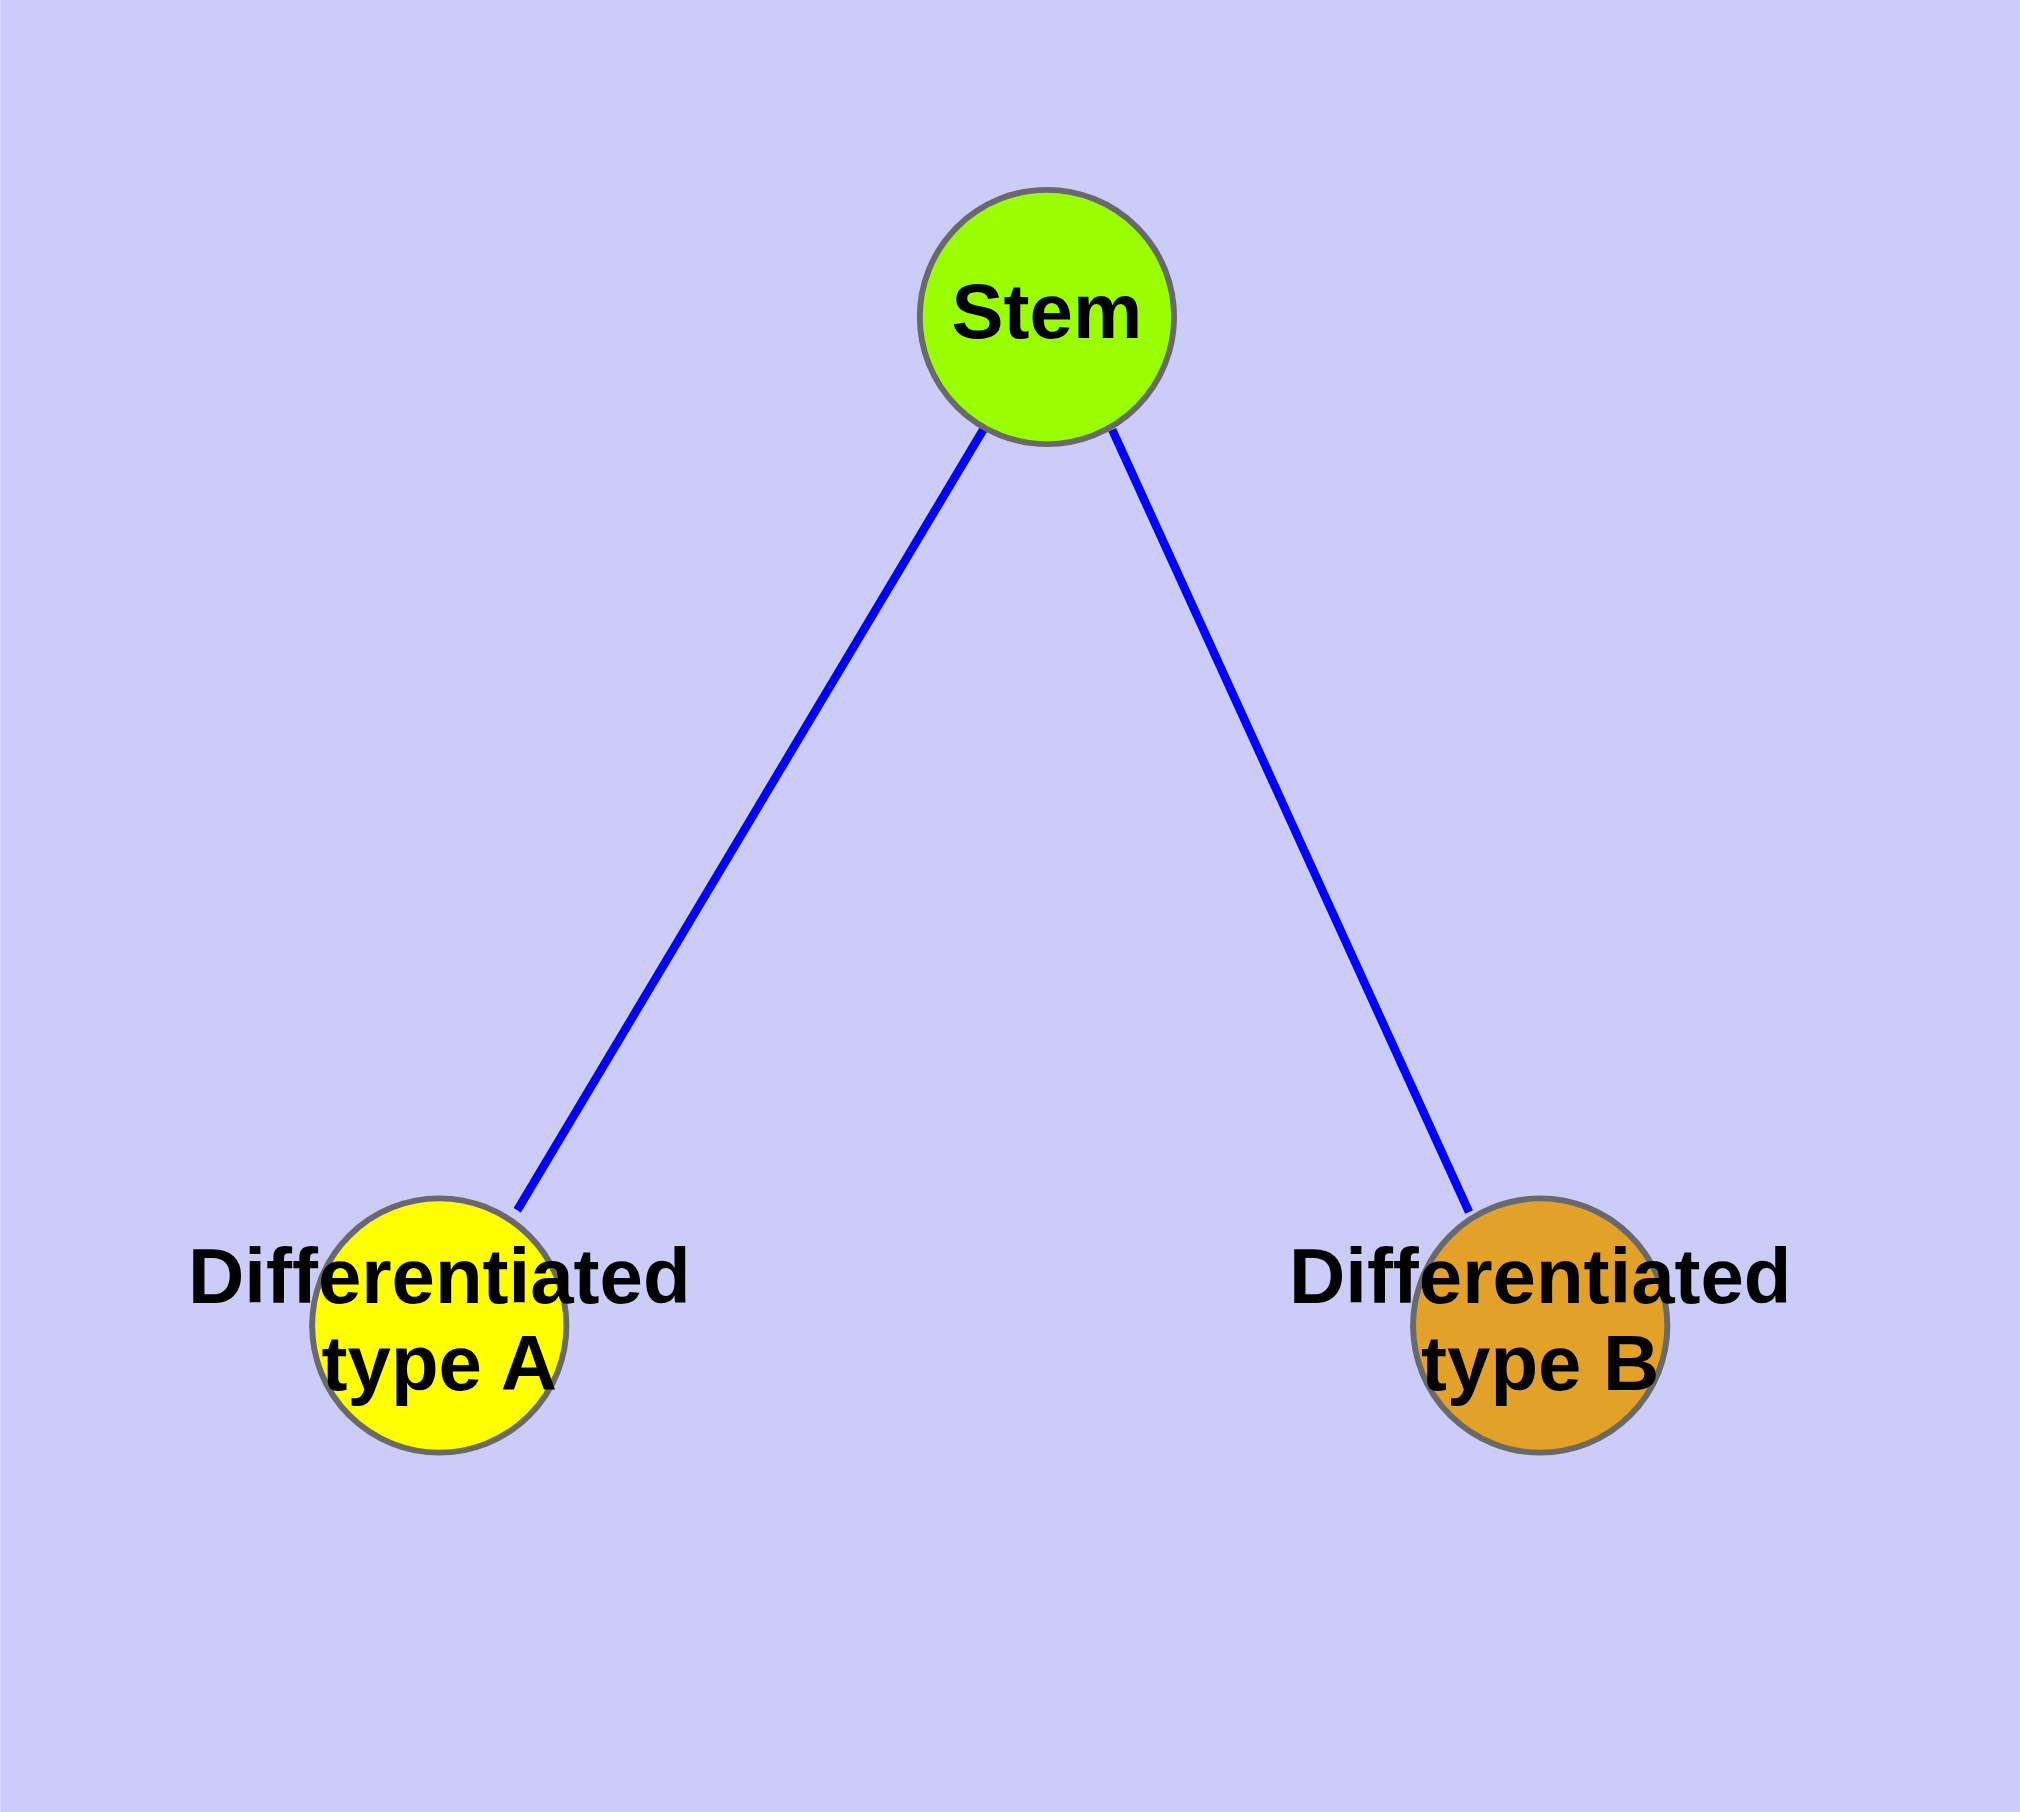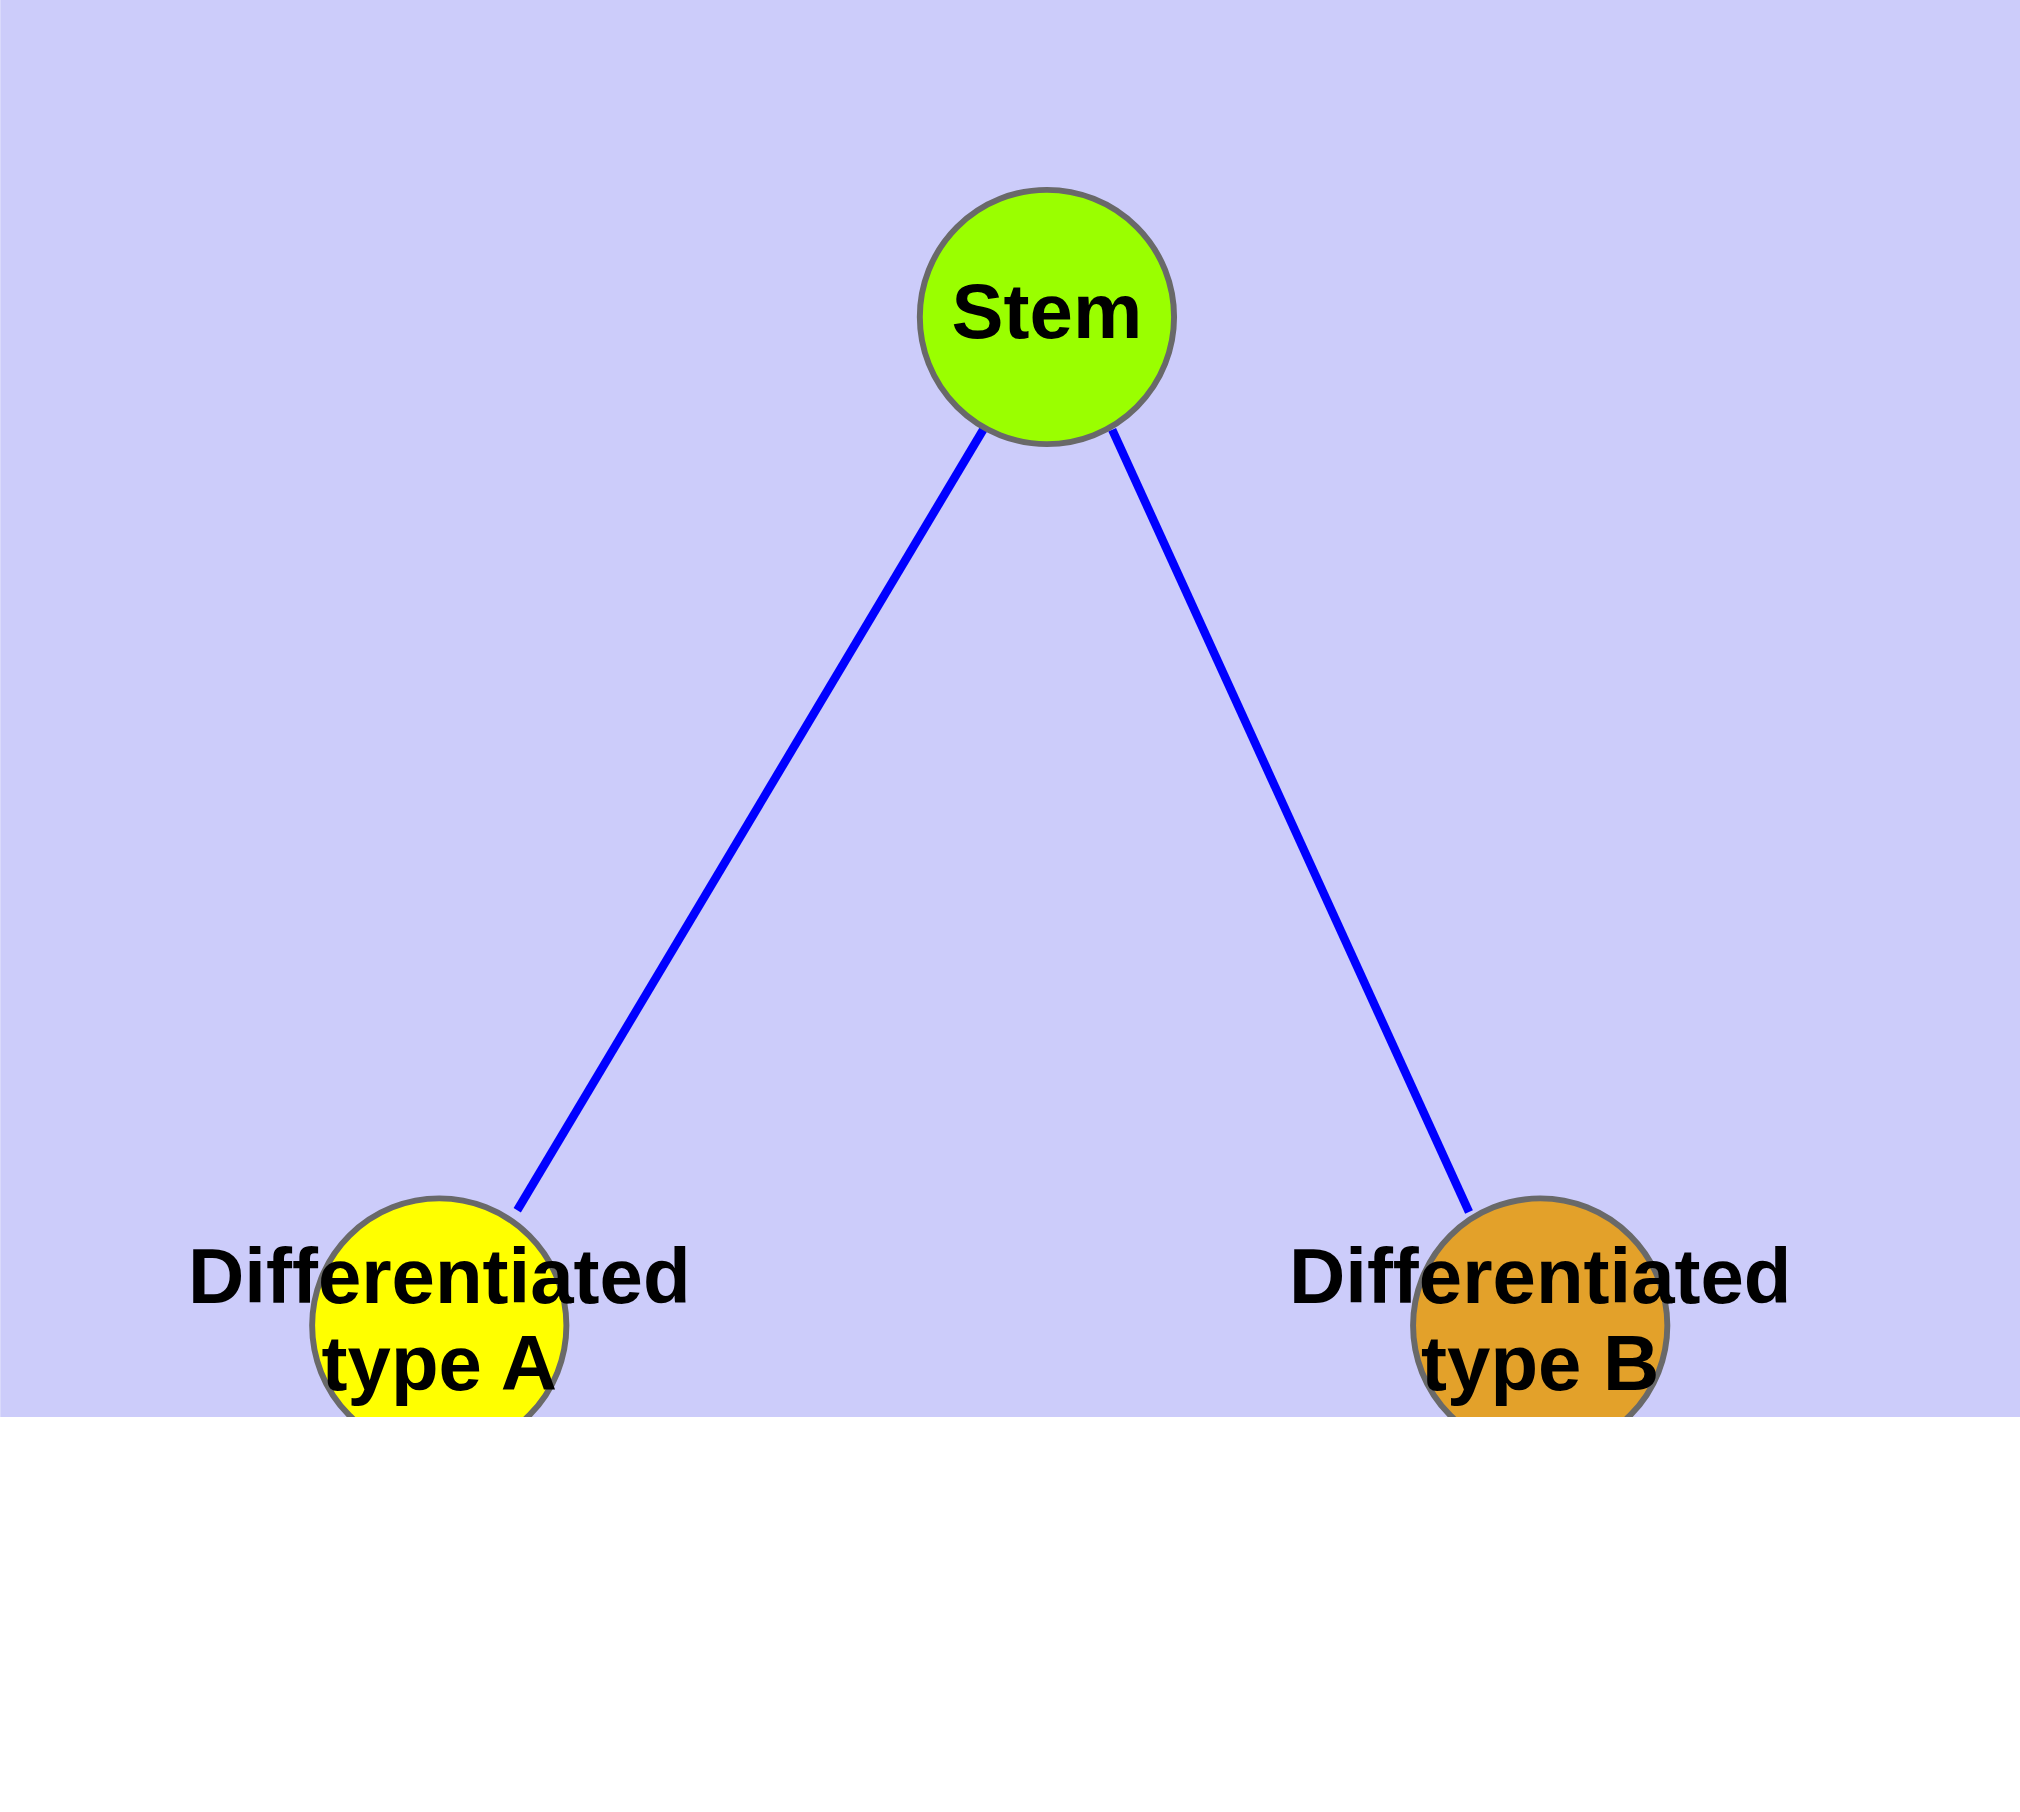"Stem" div { height: 1417px -> 1812px }
